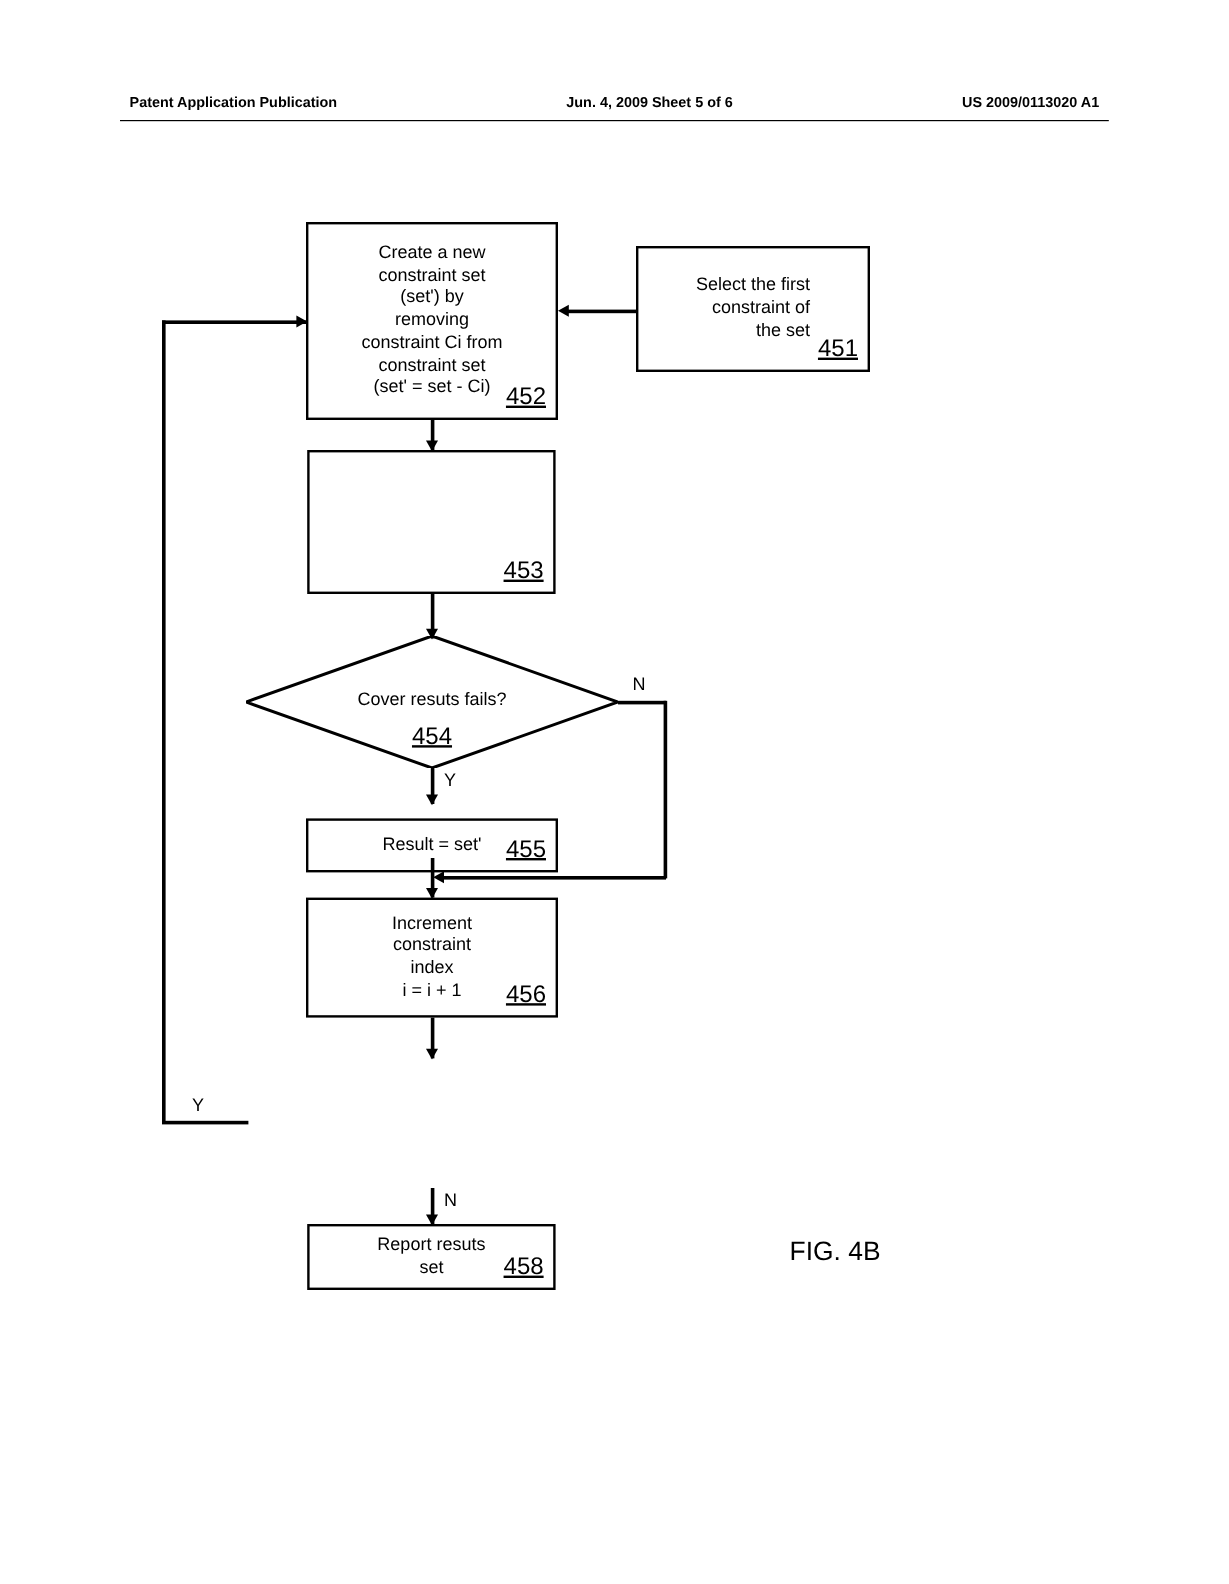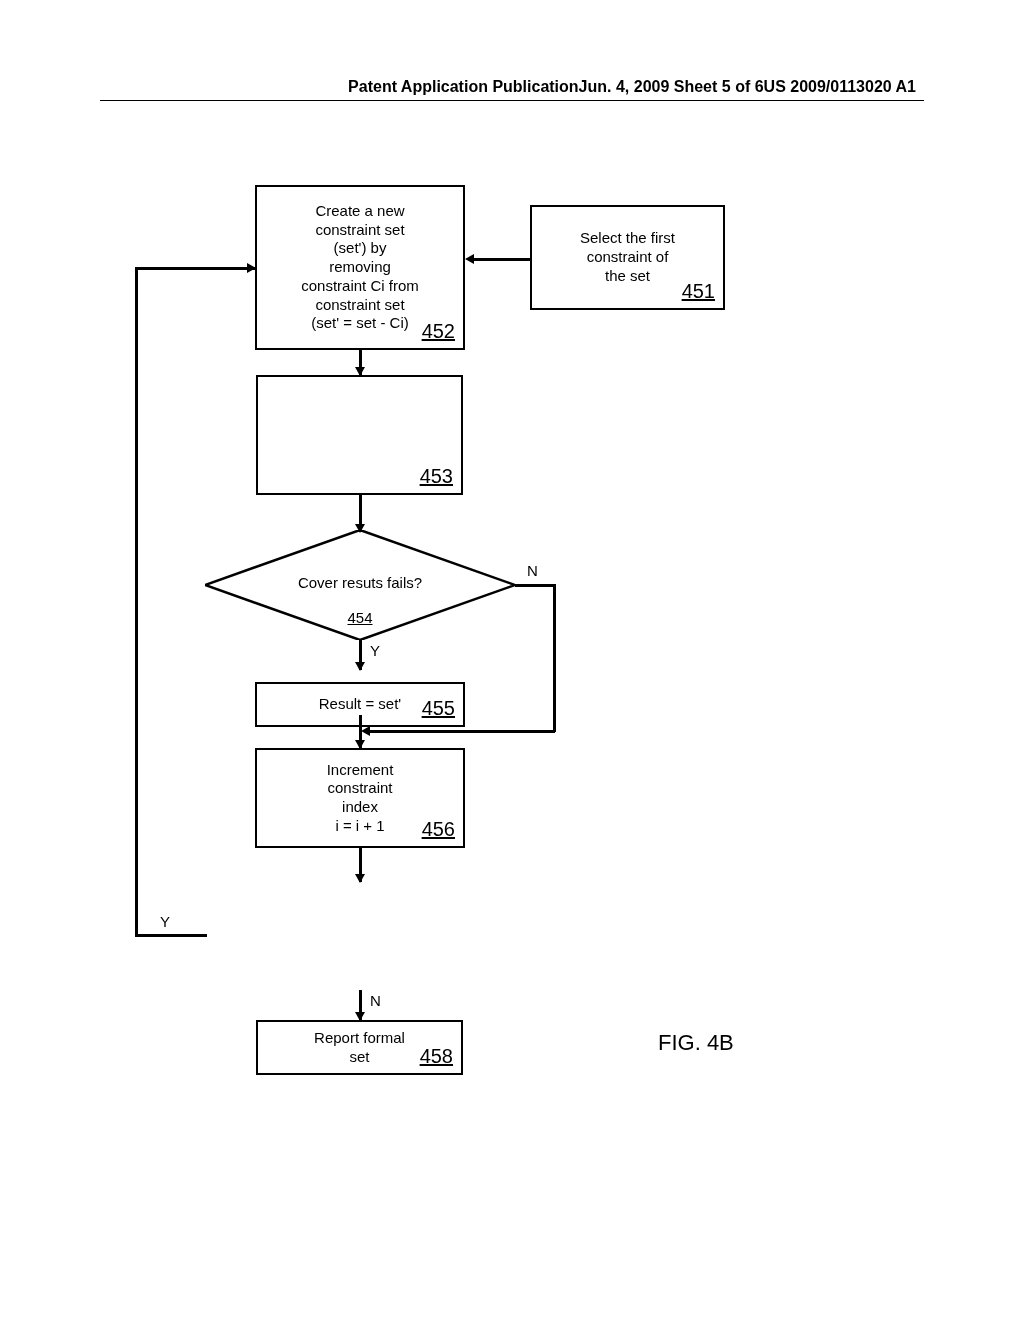"Patent Application Publication" .page-header { font-size: 16px -> 12px; justify-content: flex-end -> space-between }
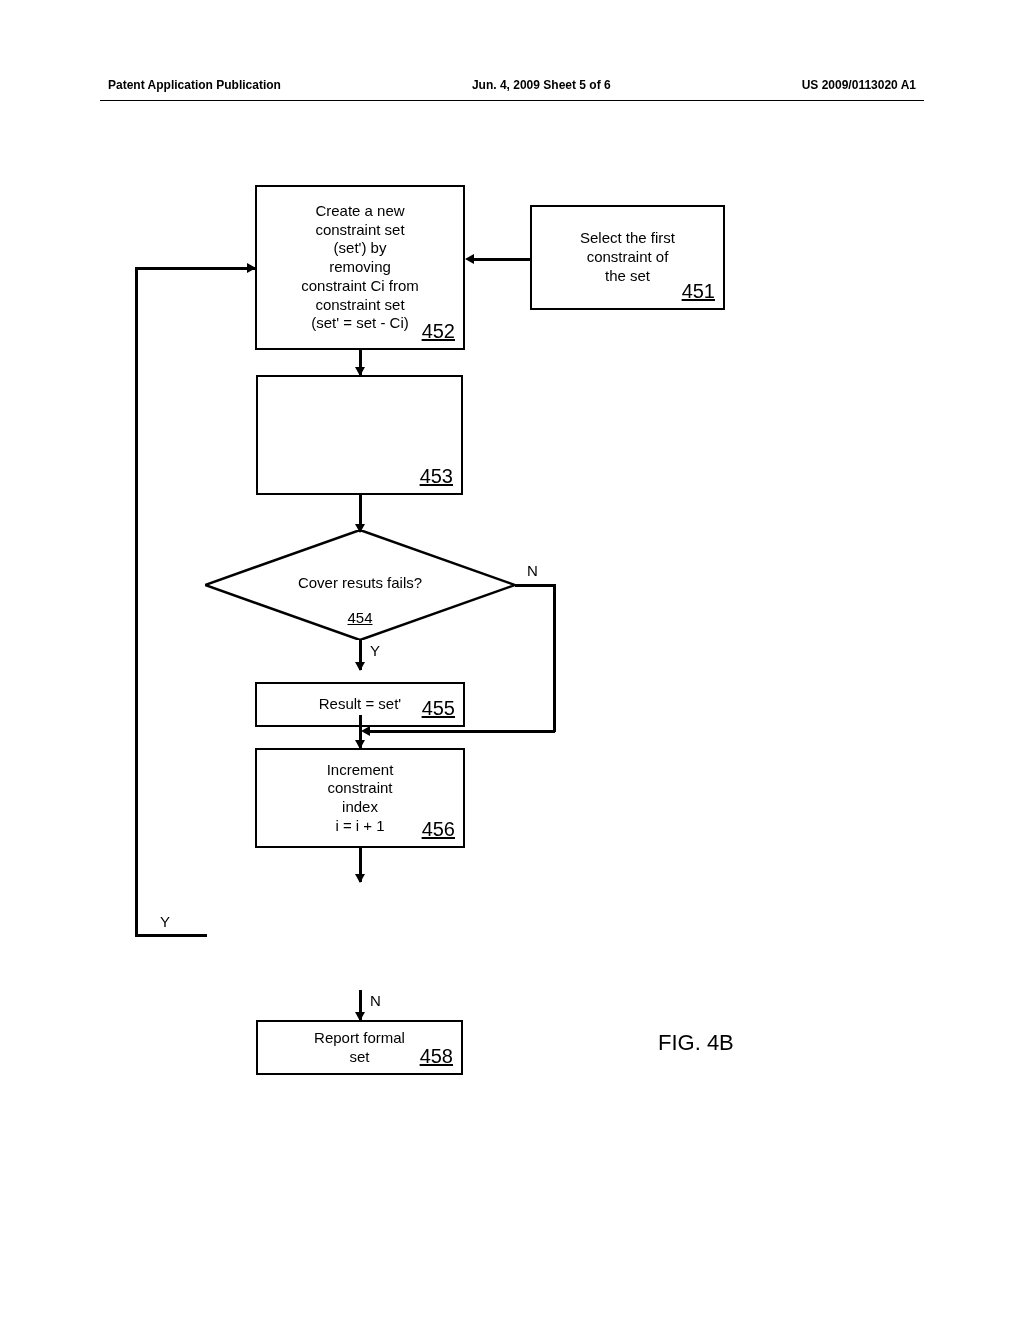"Select the first" div.box { text-align: none -> right }
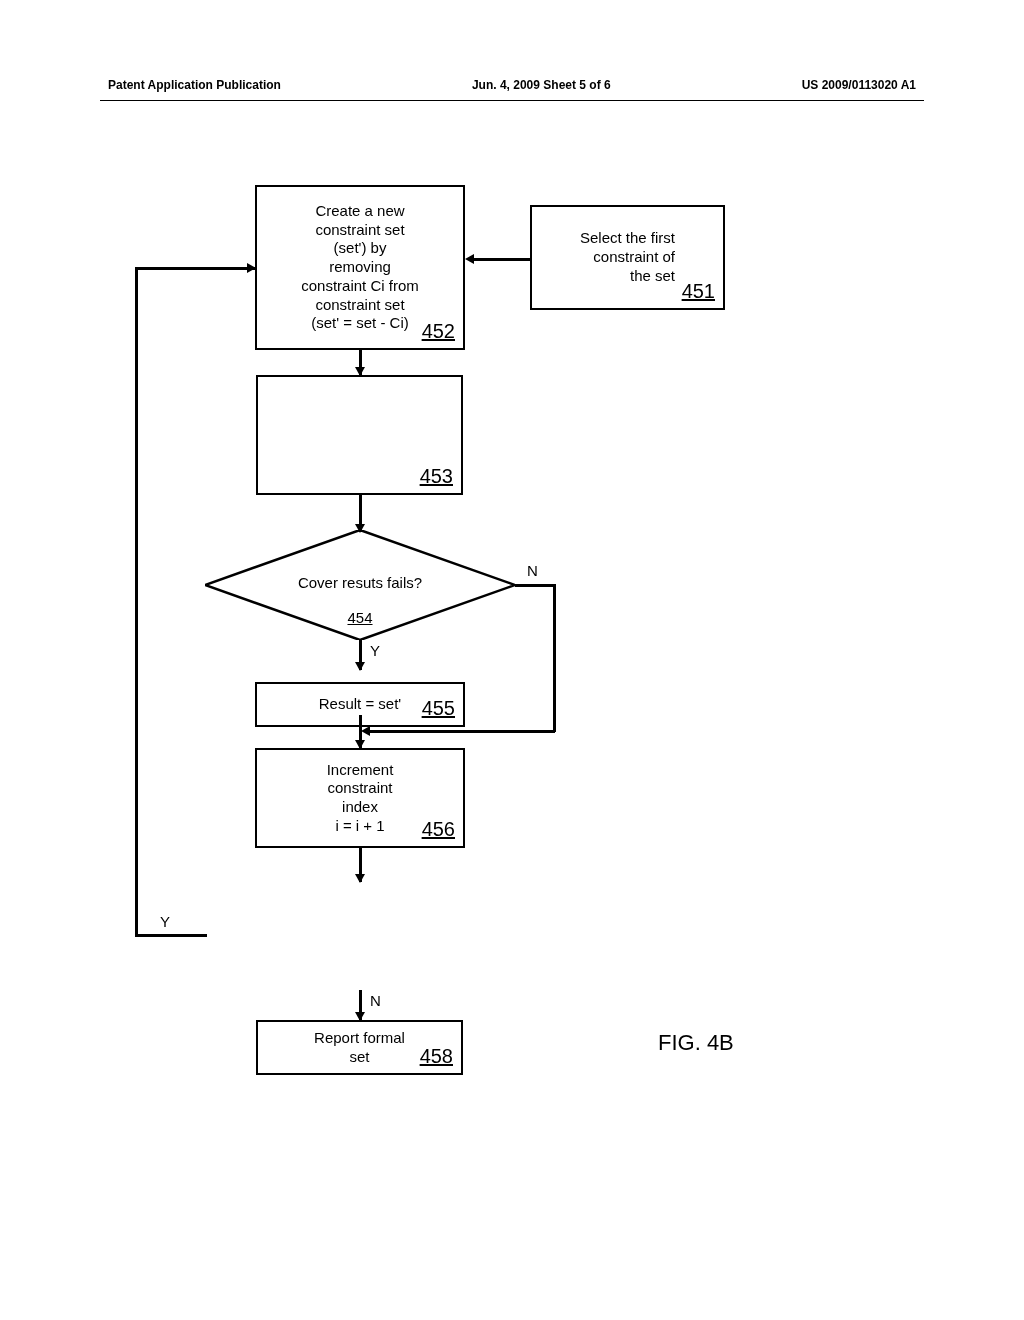"454" .diamond-ref { font-size: 15px -> 20px }
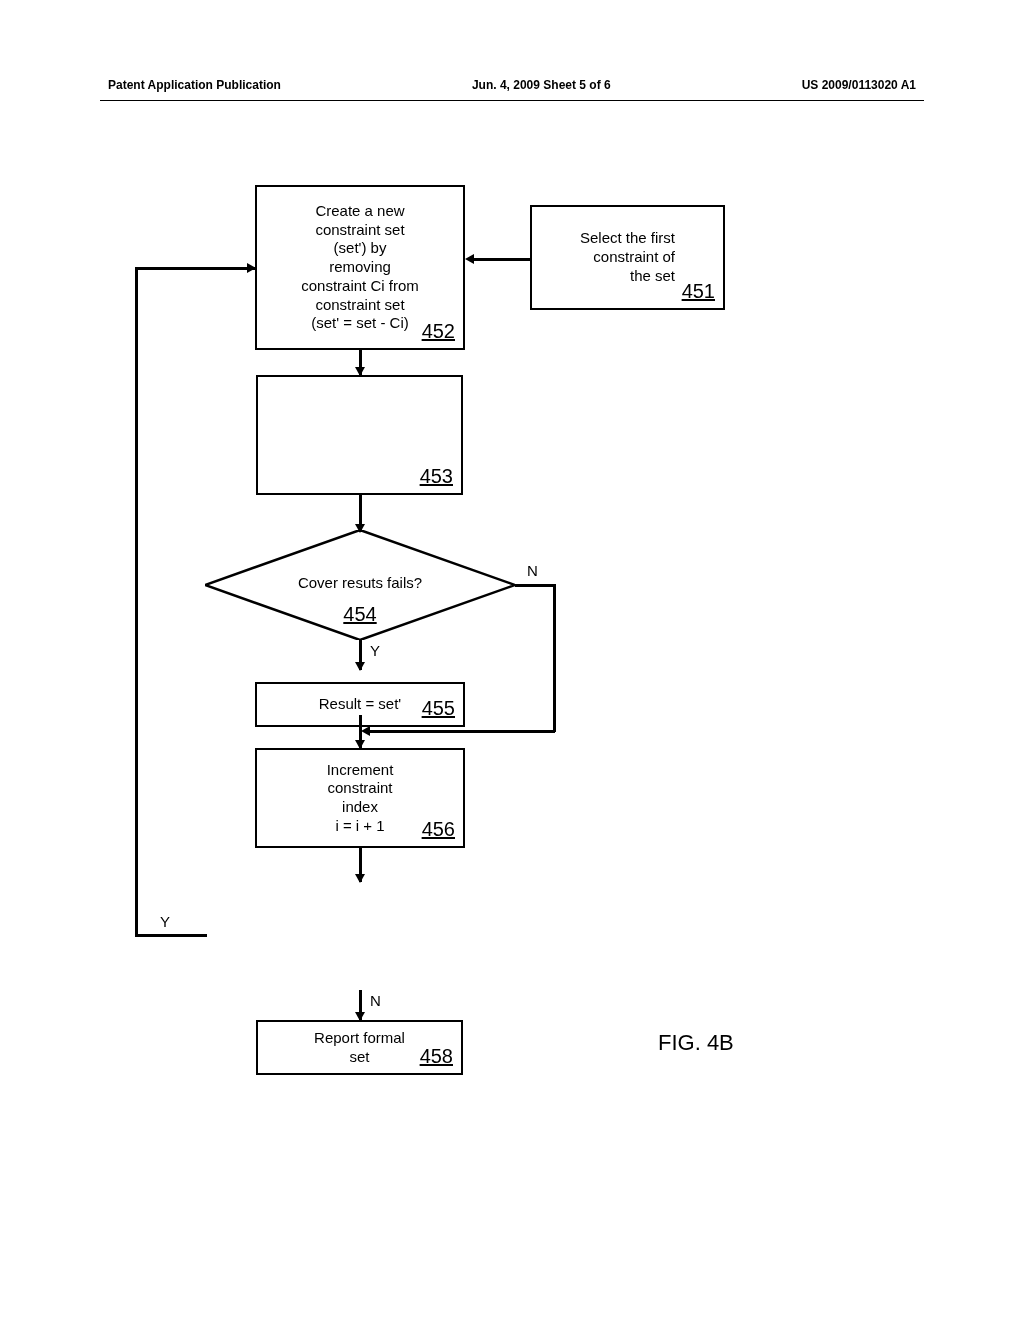"Report formal" div { text: formal -> resuts }
